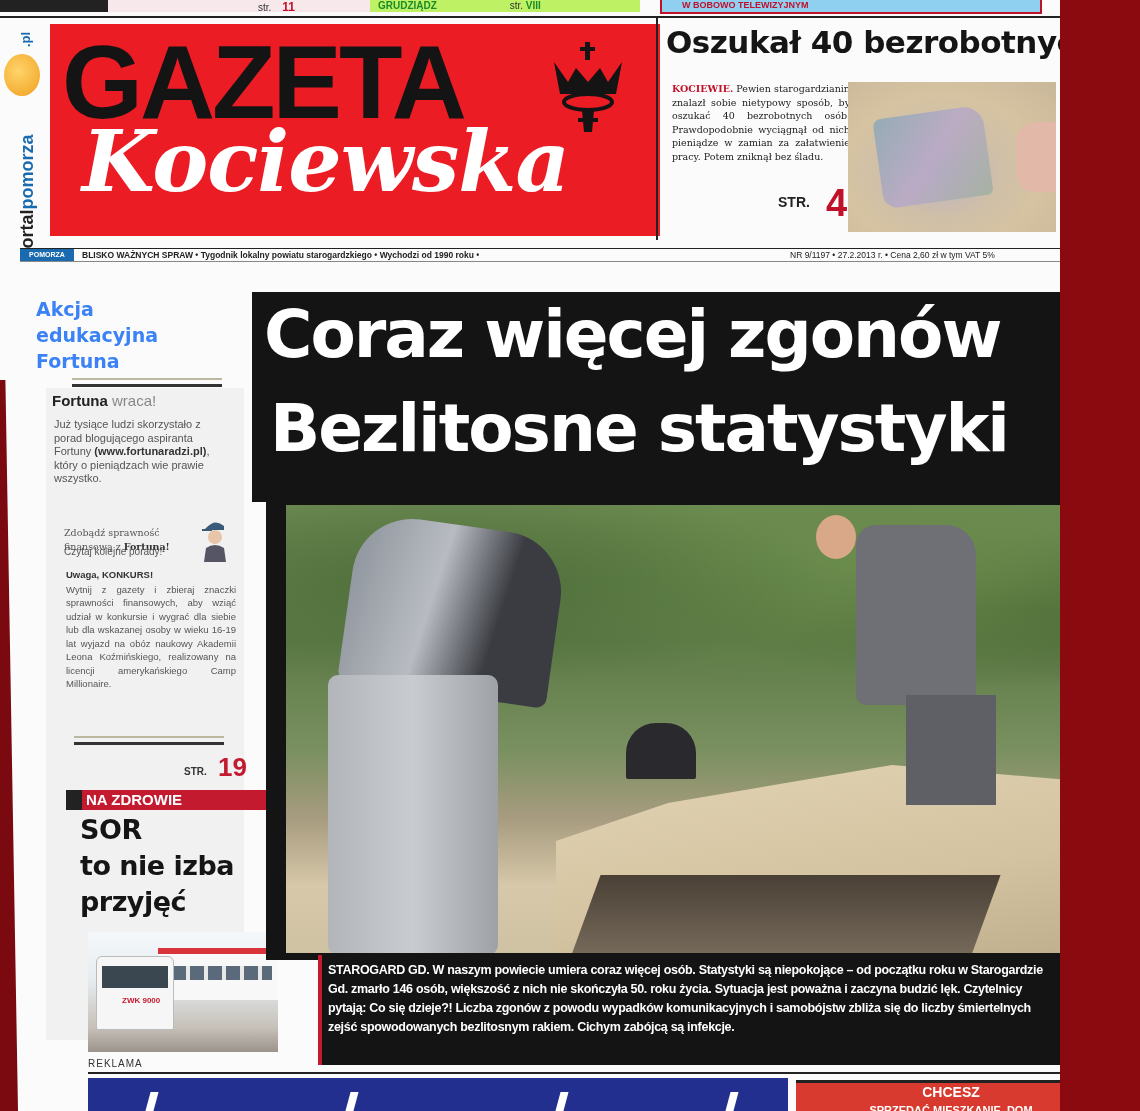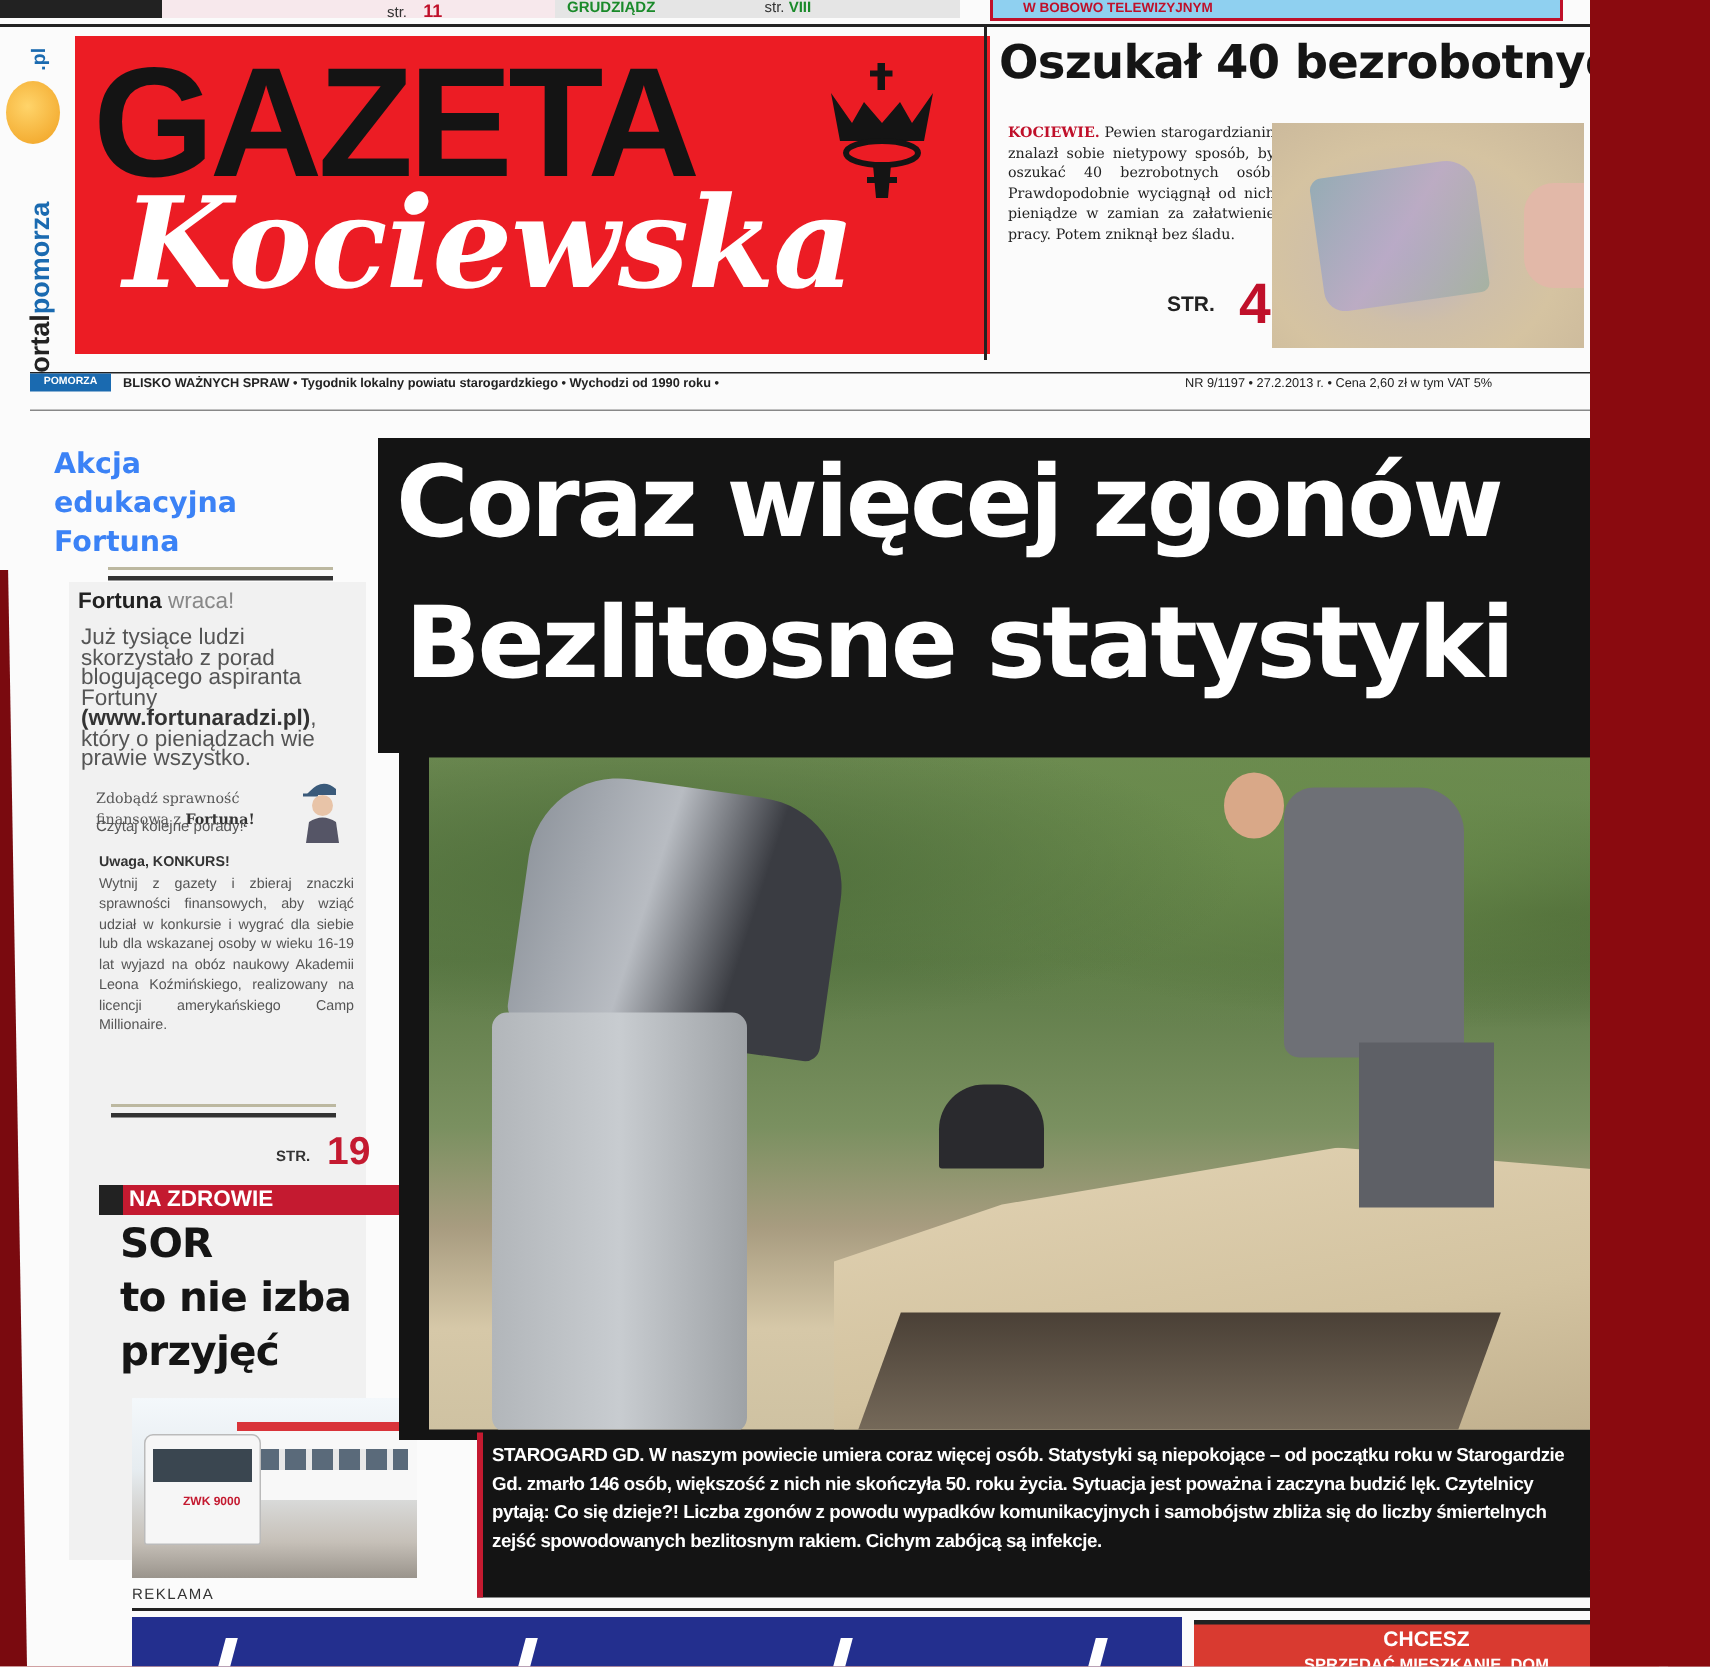"GRUDZIĄDZ str. VIII" .top-strip .box3 { background: #e5e5e5 -> #bef264 }
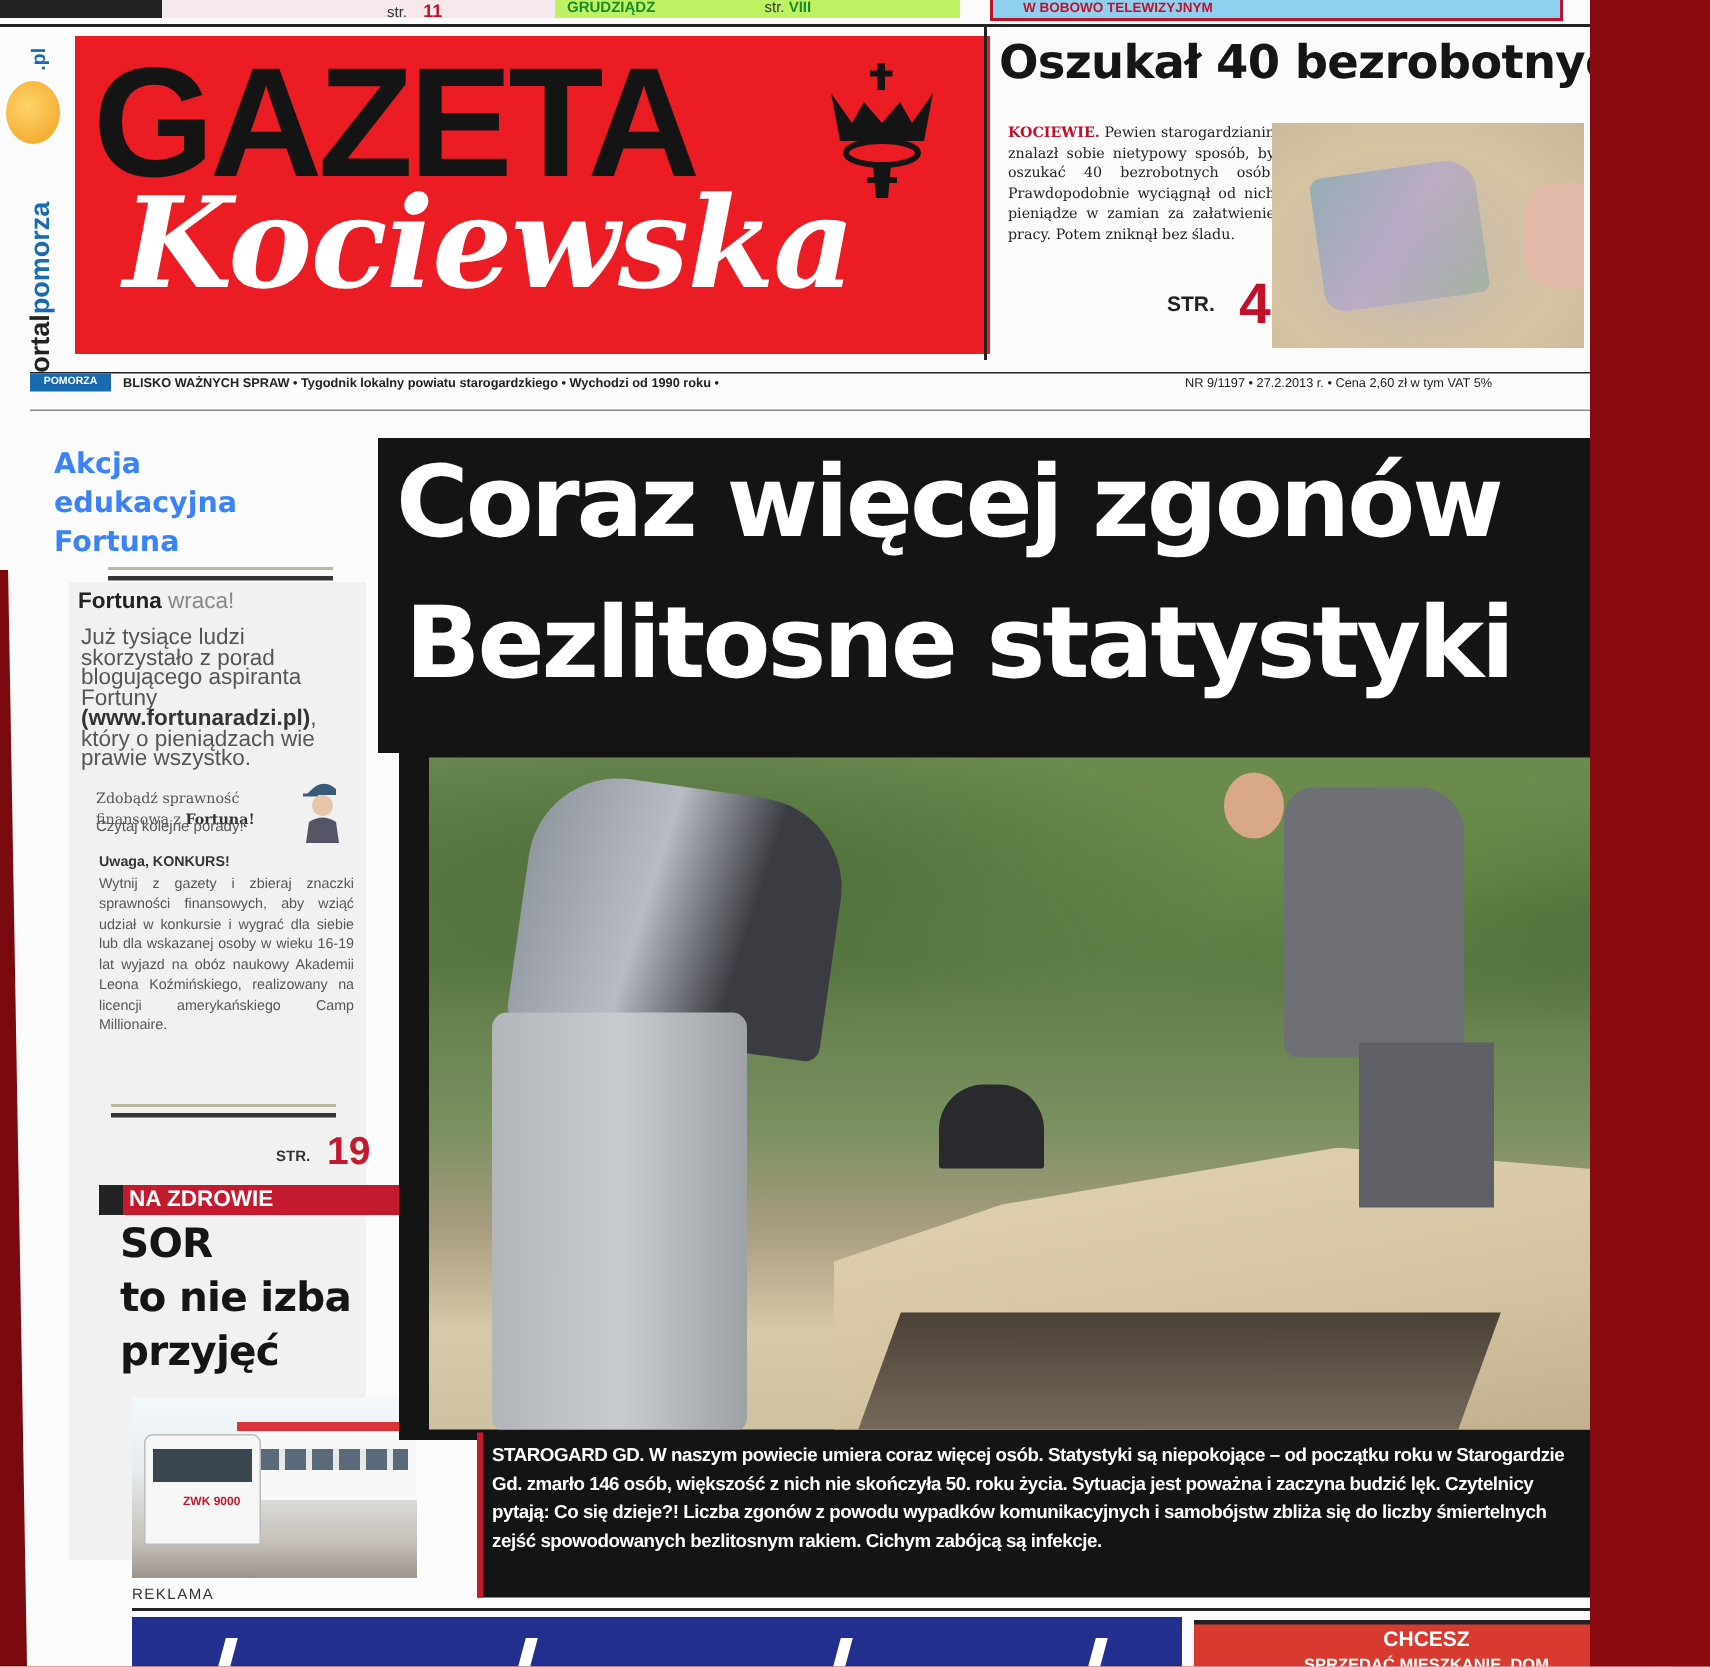"BLISKO WAŻNYCH SPRAW • Tygodnik" .info-row { height: 26px -> 14px }
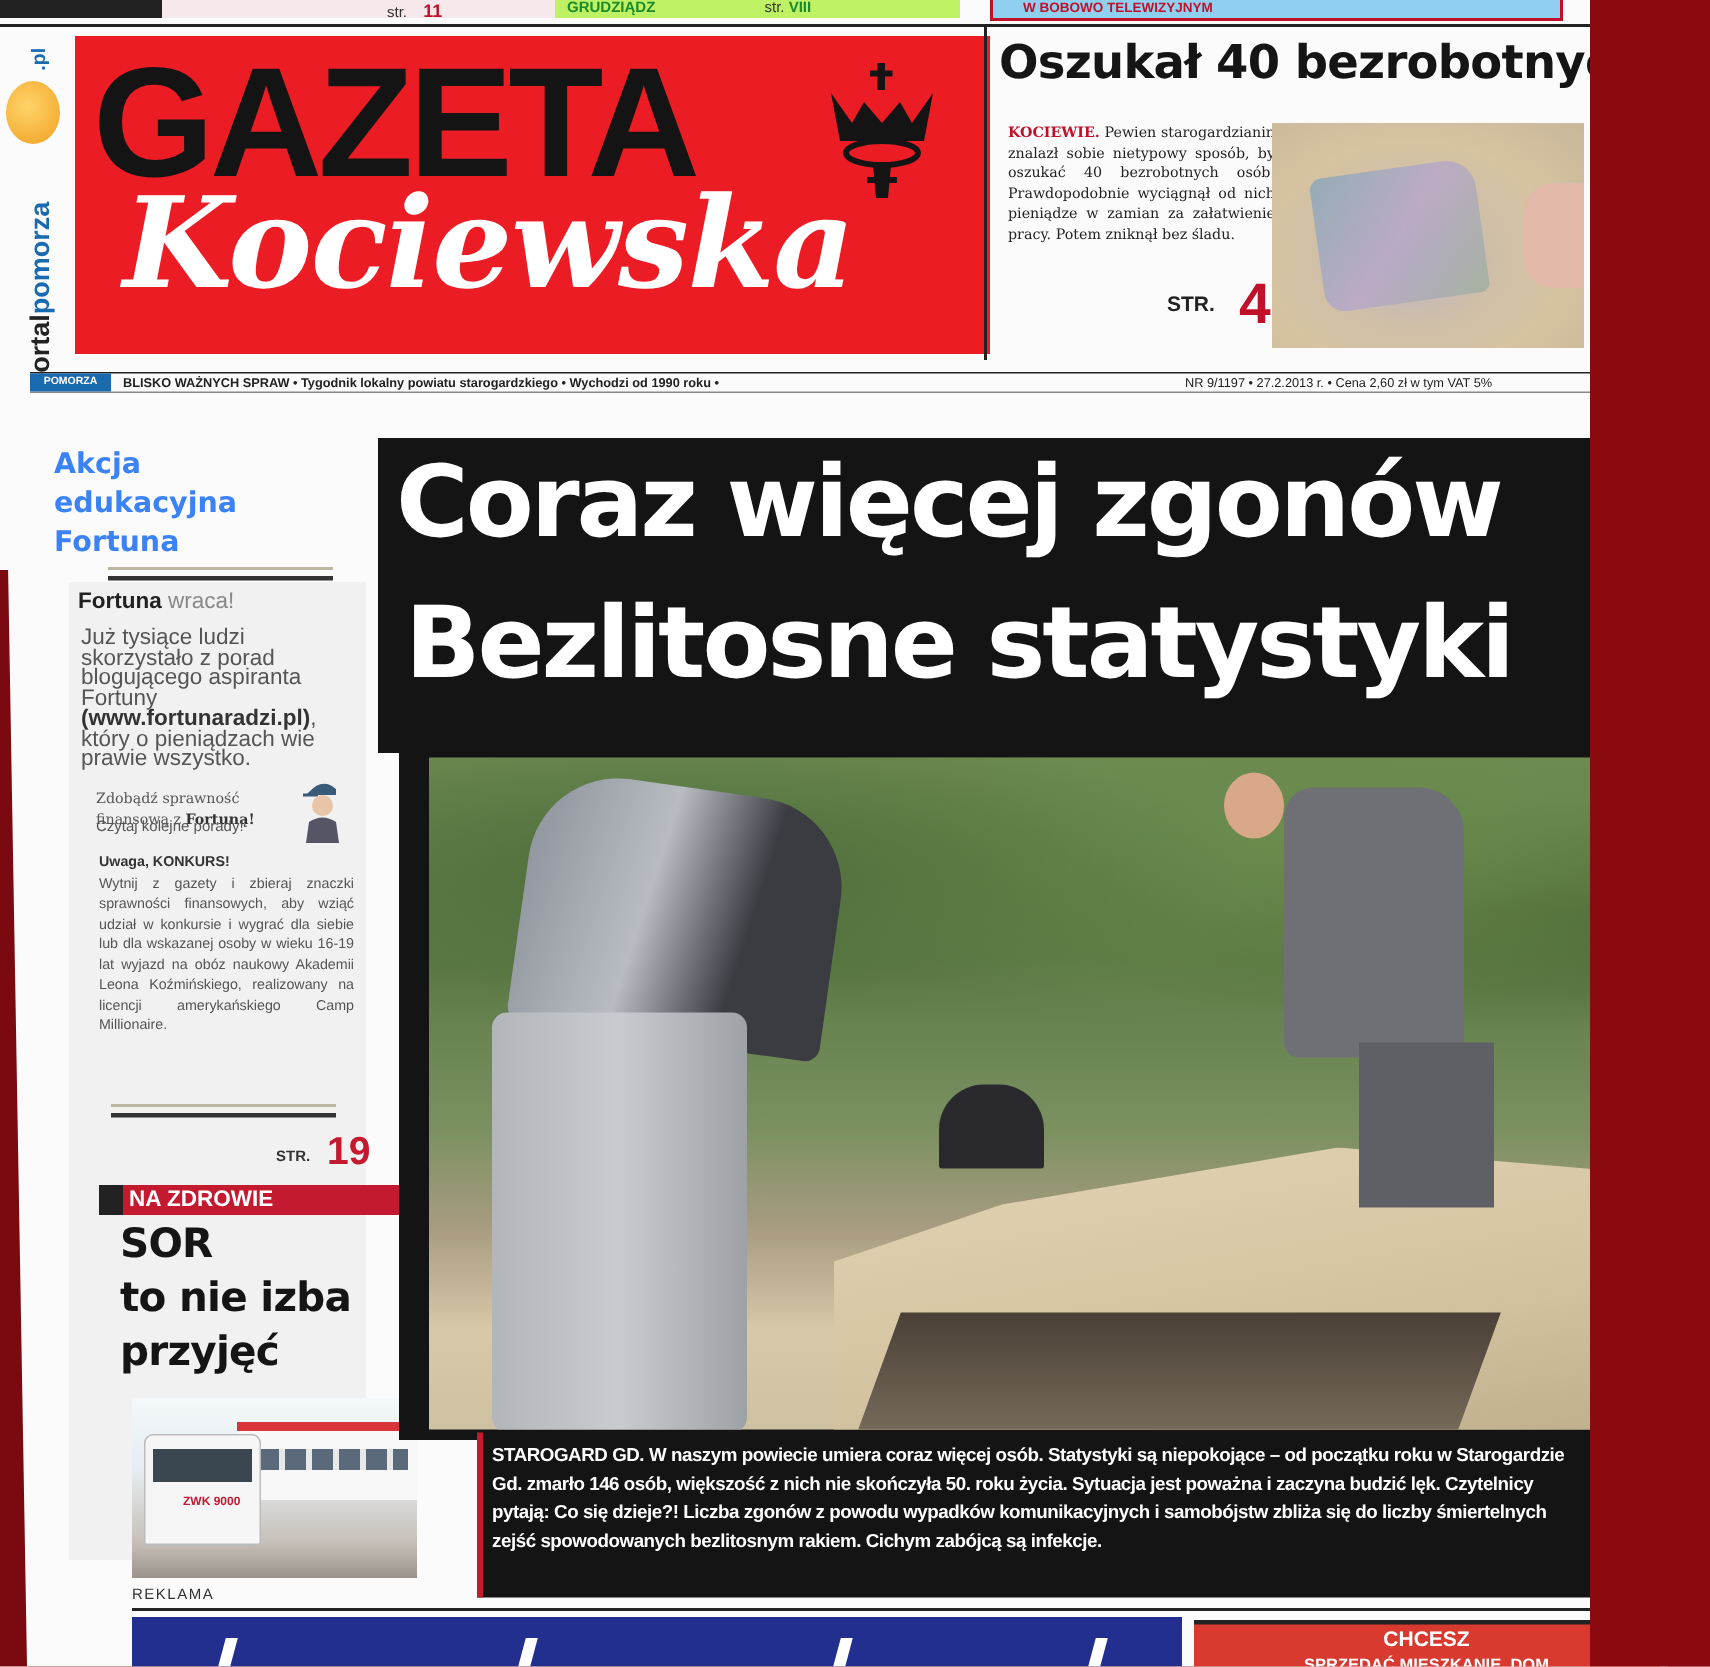"Już tysiące ludzi skorzystało z" .side .fbody { font-size: 15px -> 11px }
